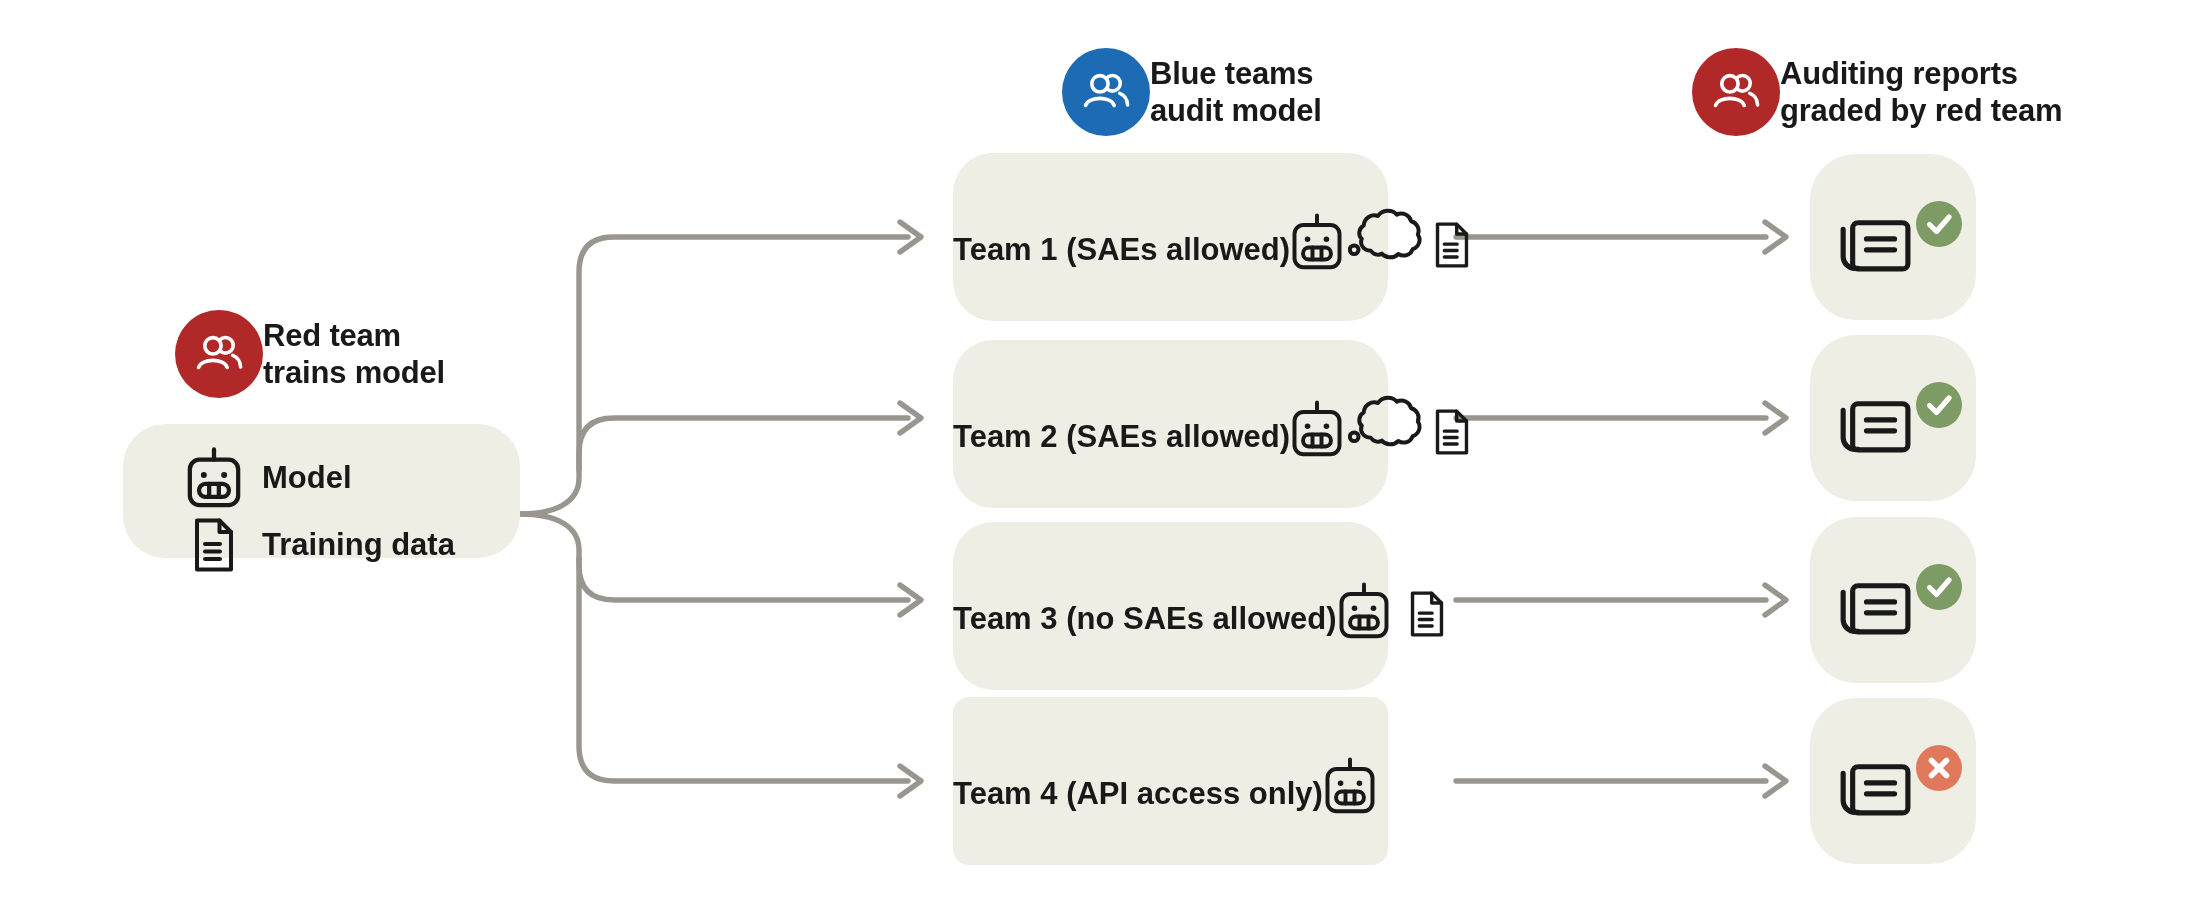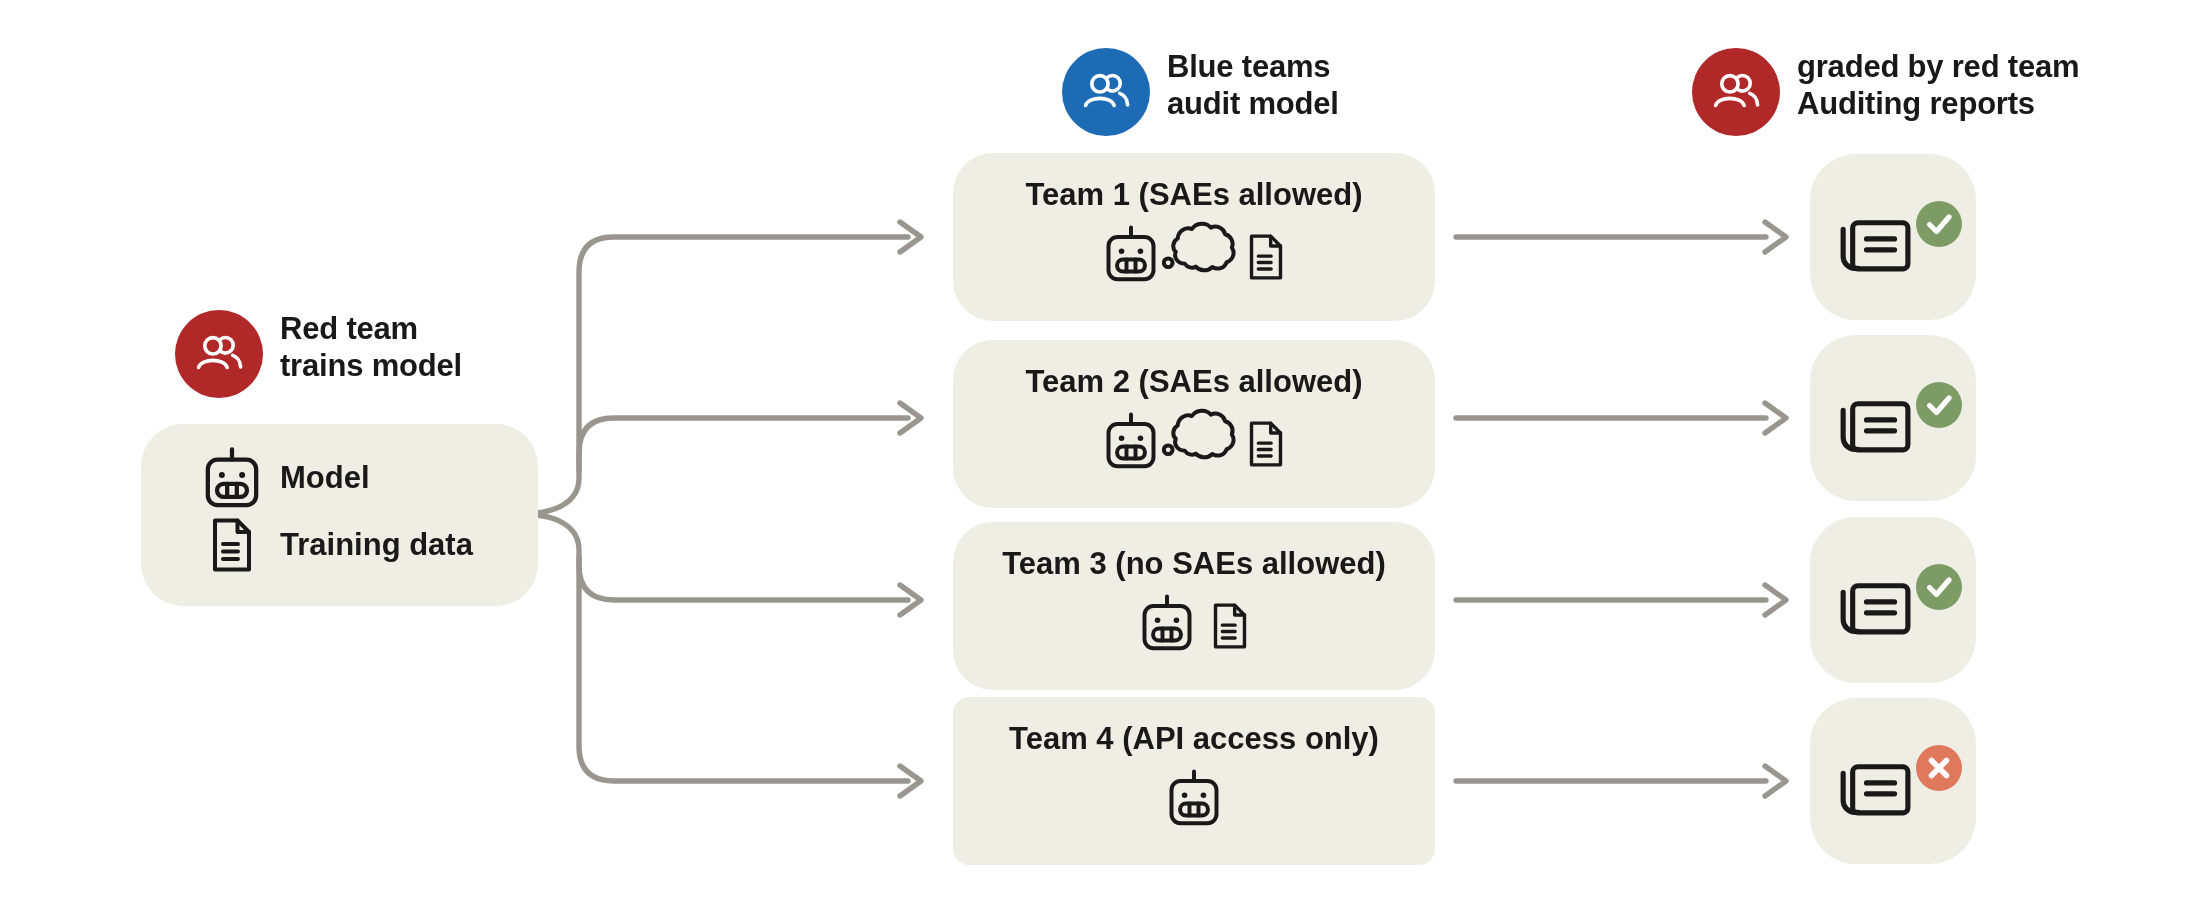"Blue teams" .heading { align-items: none -> center; gap: 17px -> none }
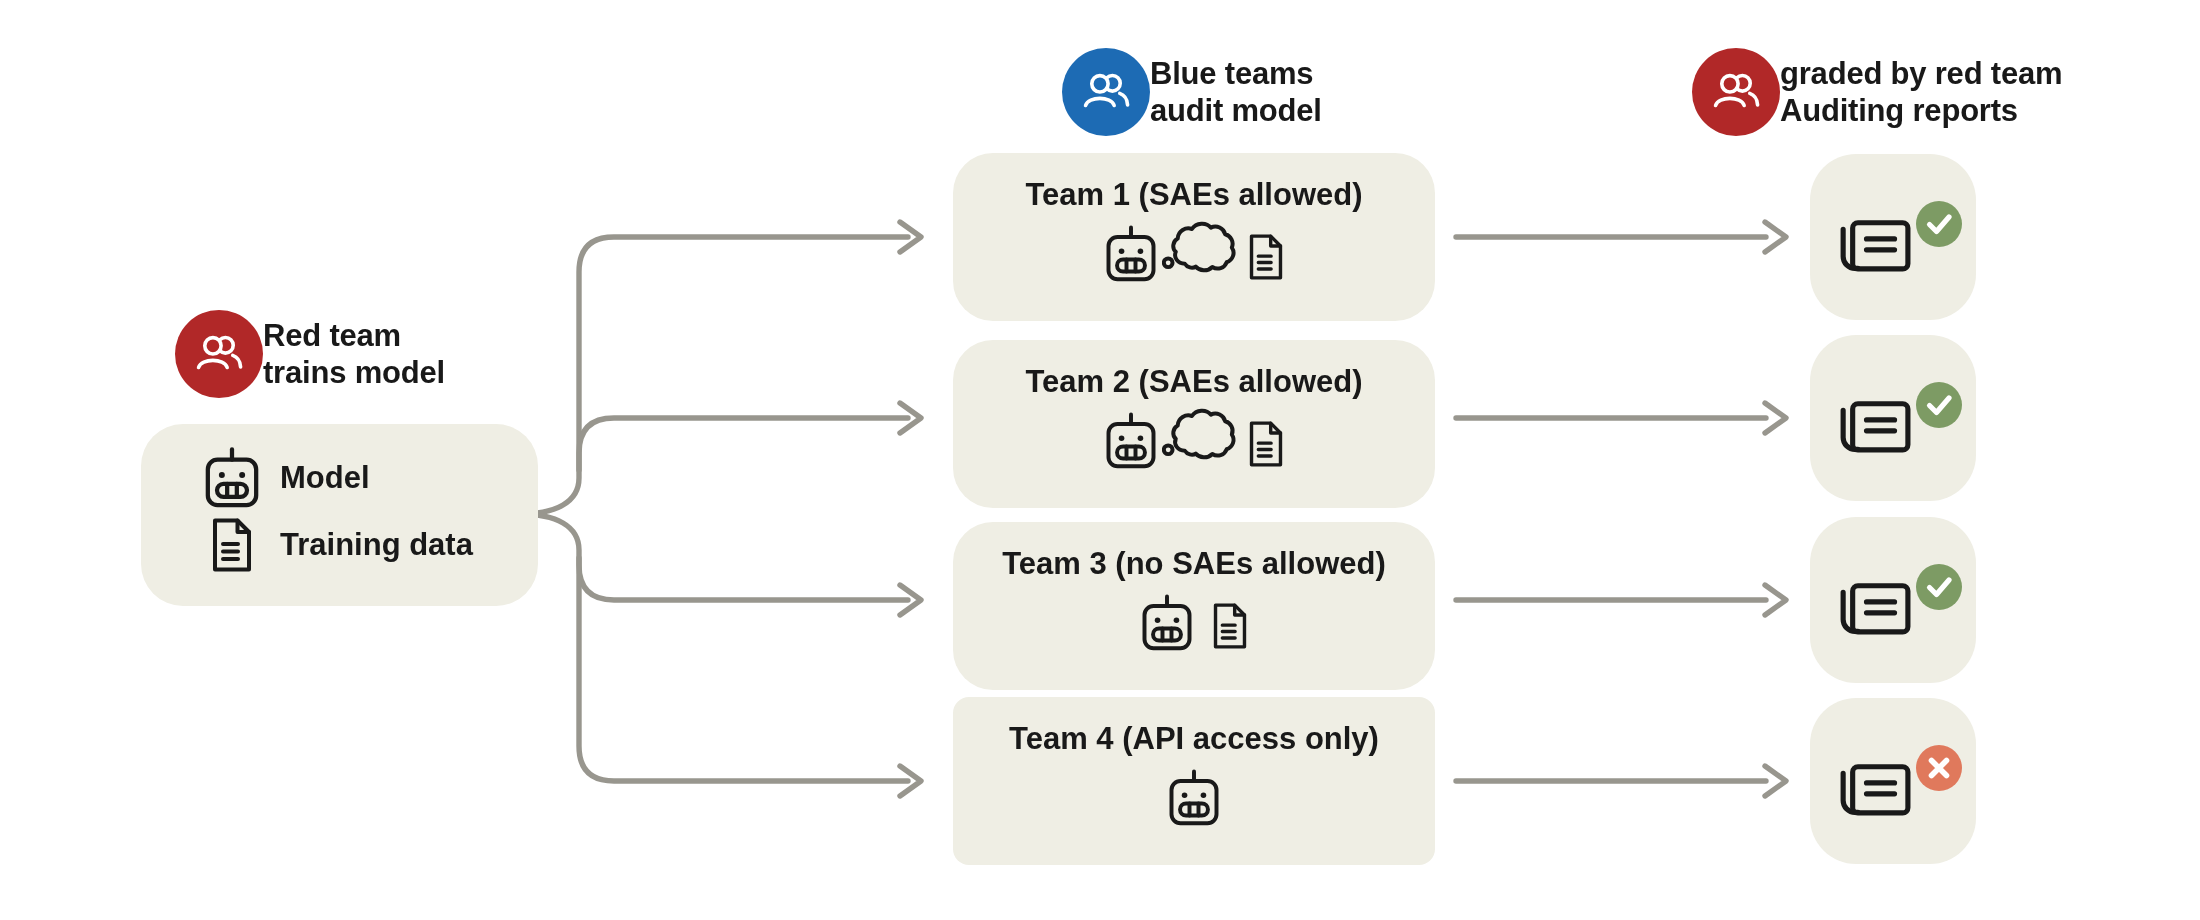"graded by red team" div { order: before "Auditing reports" -> after "Auditing reports" }
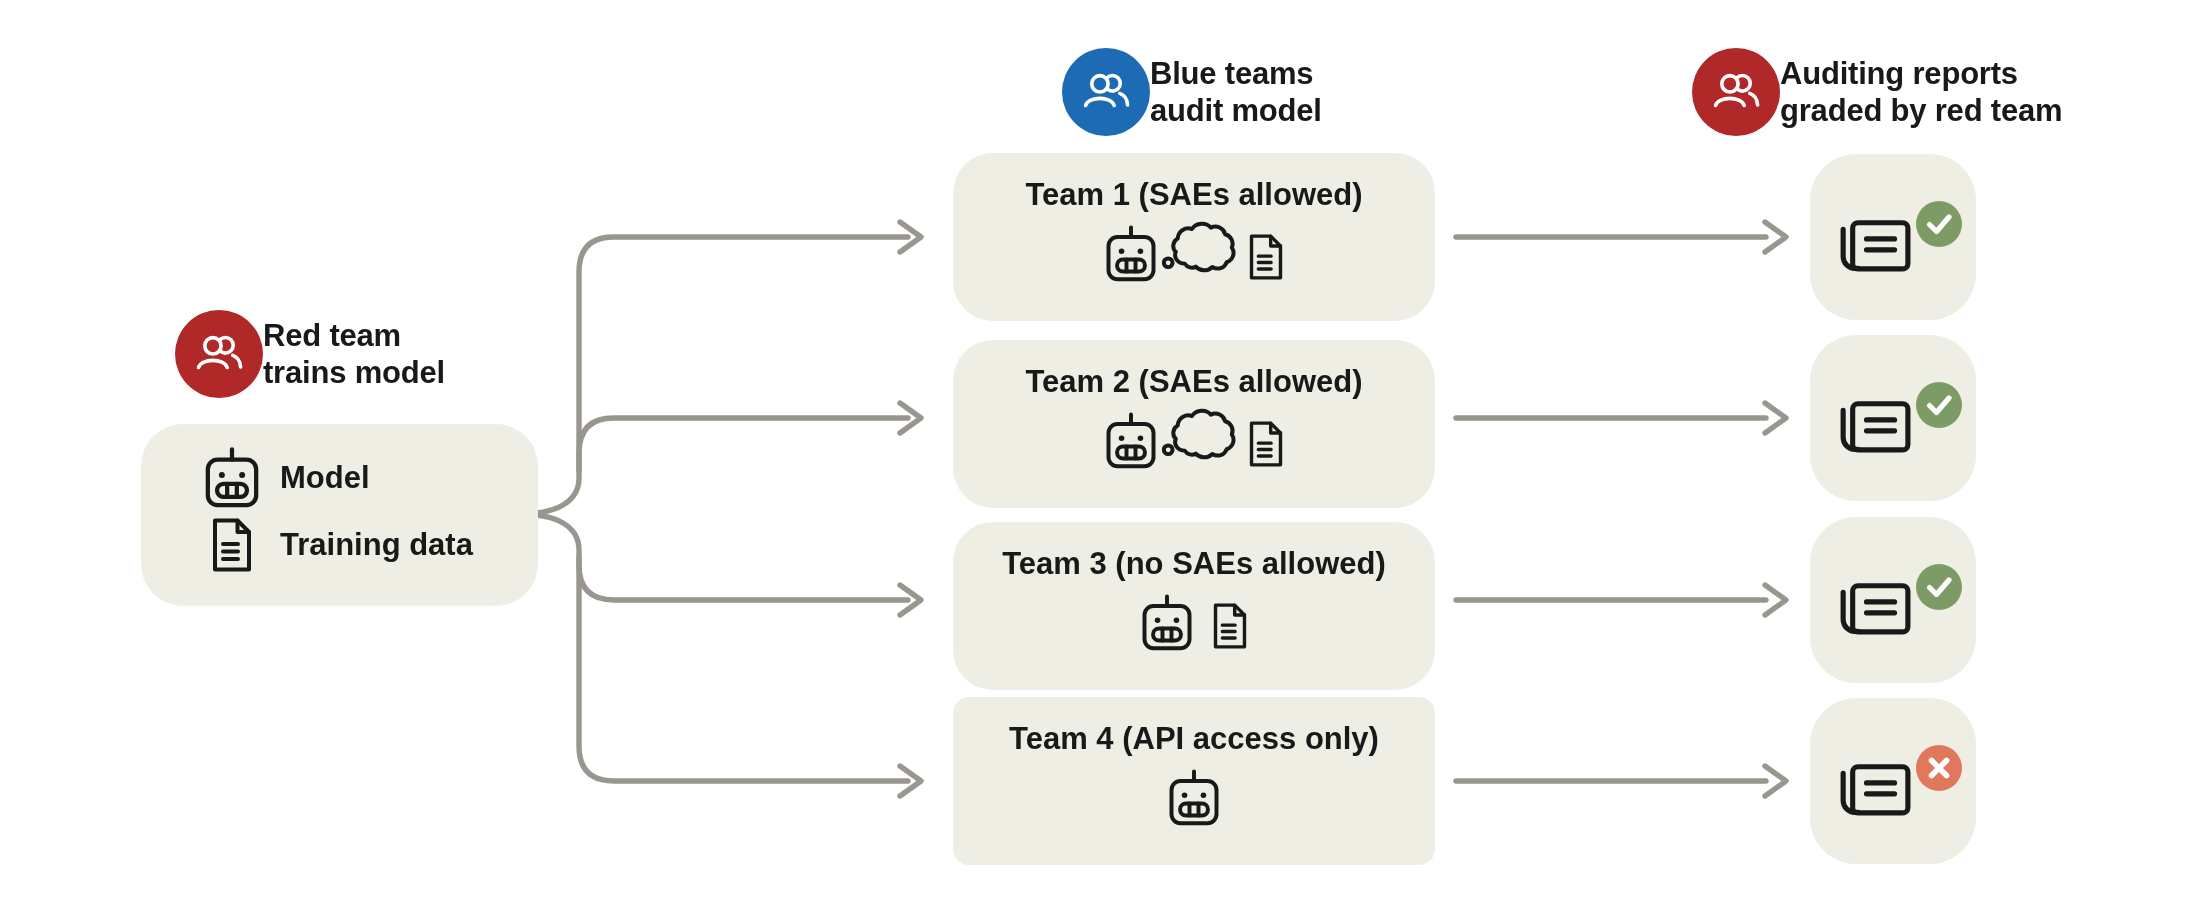"Team 1 (SAEs allowed)" .team-box { flex-direction: column -> row; width: 482px -> 435px }
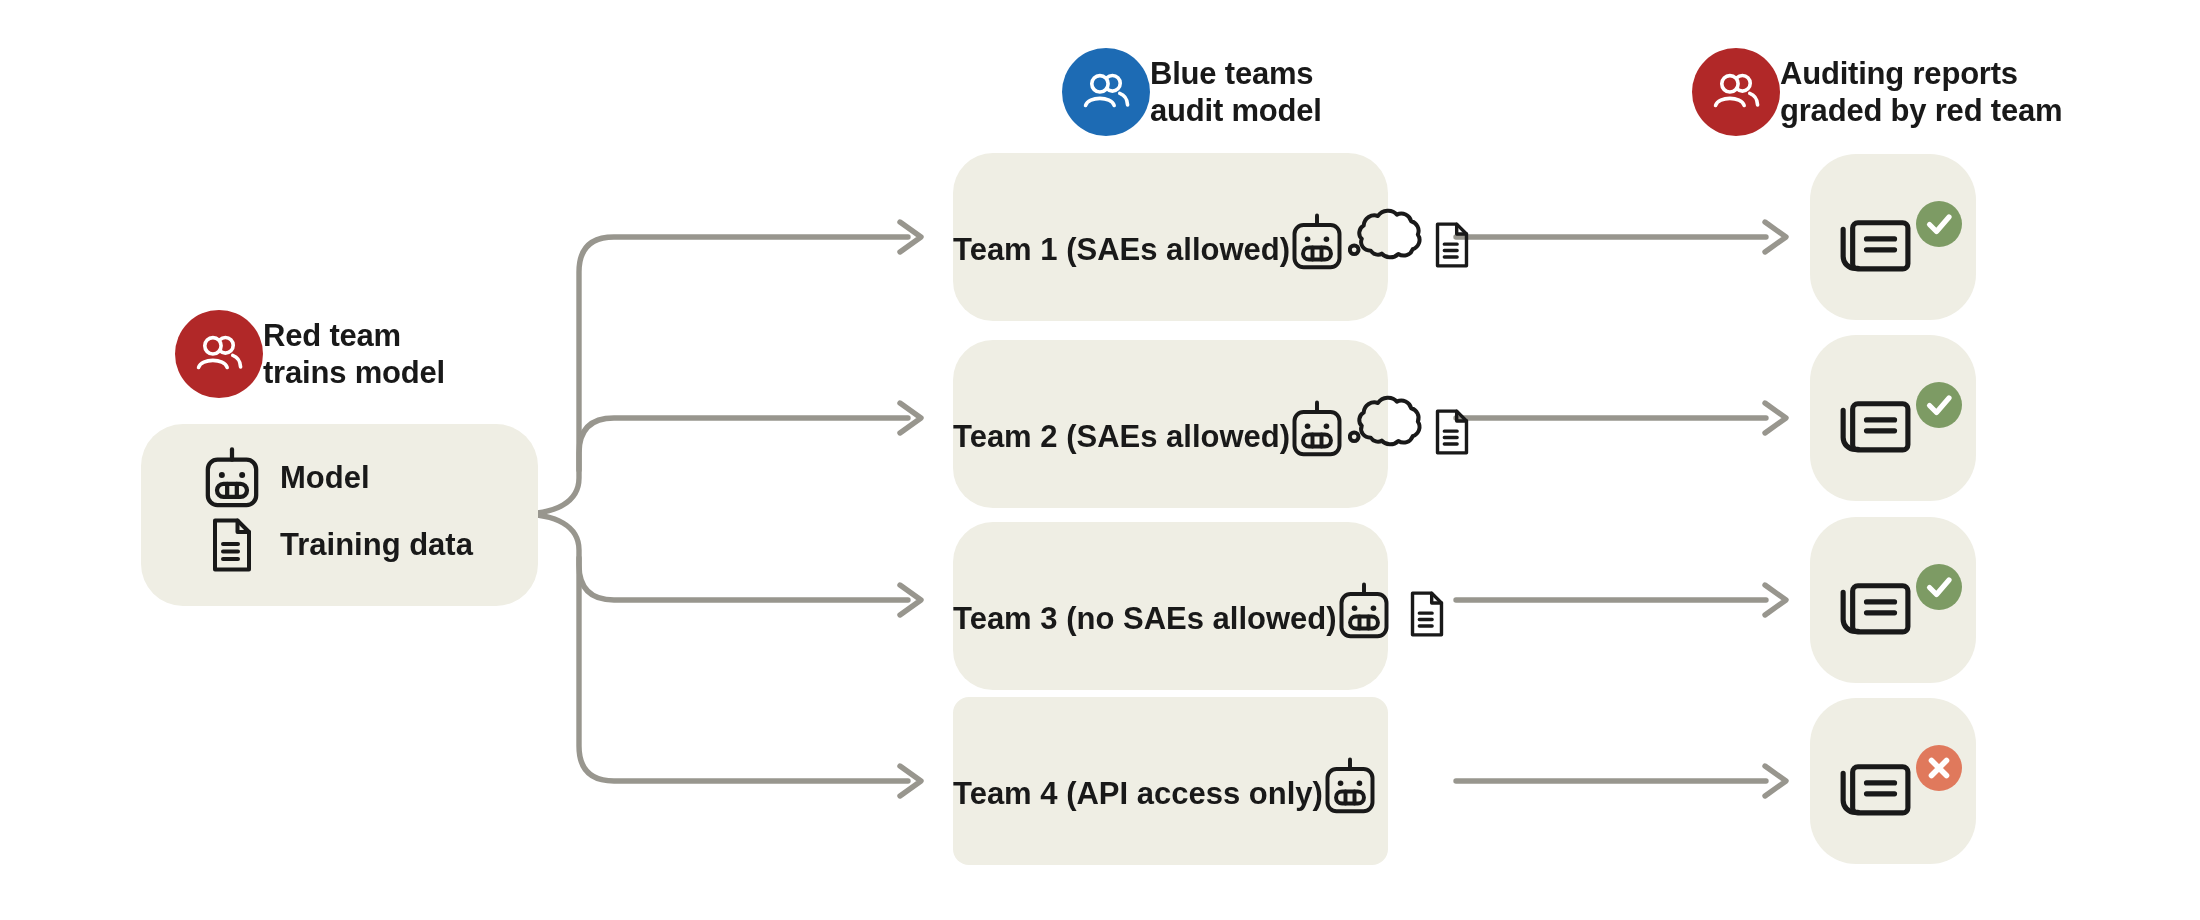"Model" div.beige { height: 182px -> 134px; left: 141px -> 123px }
